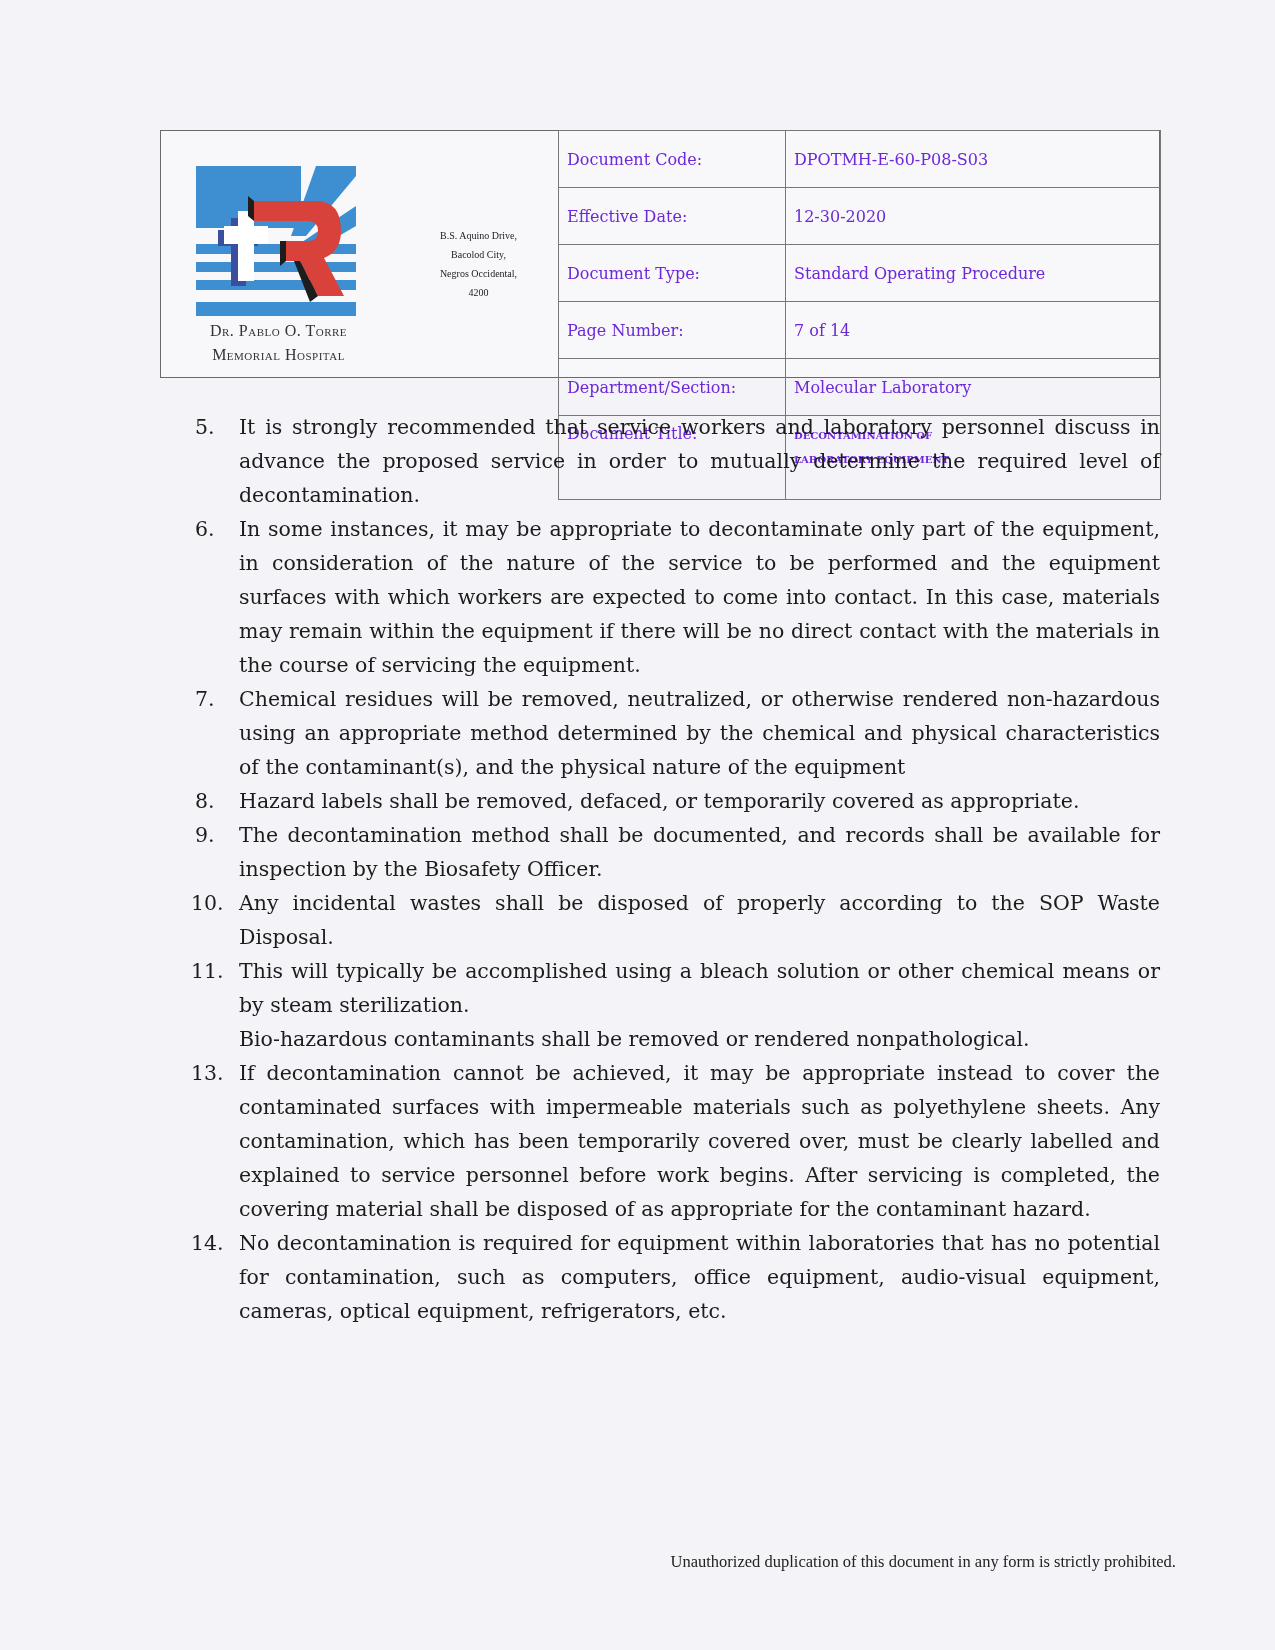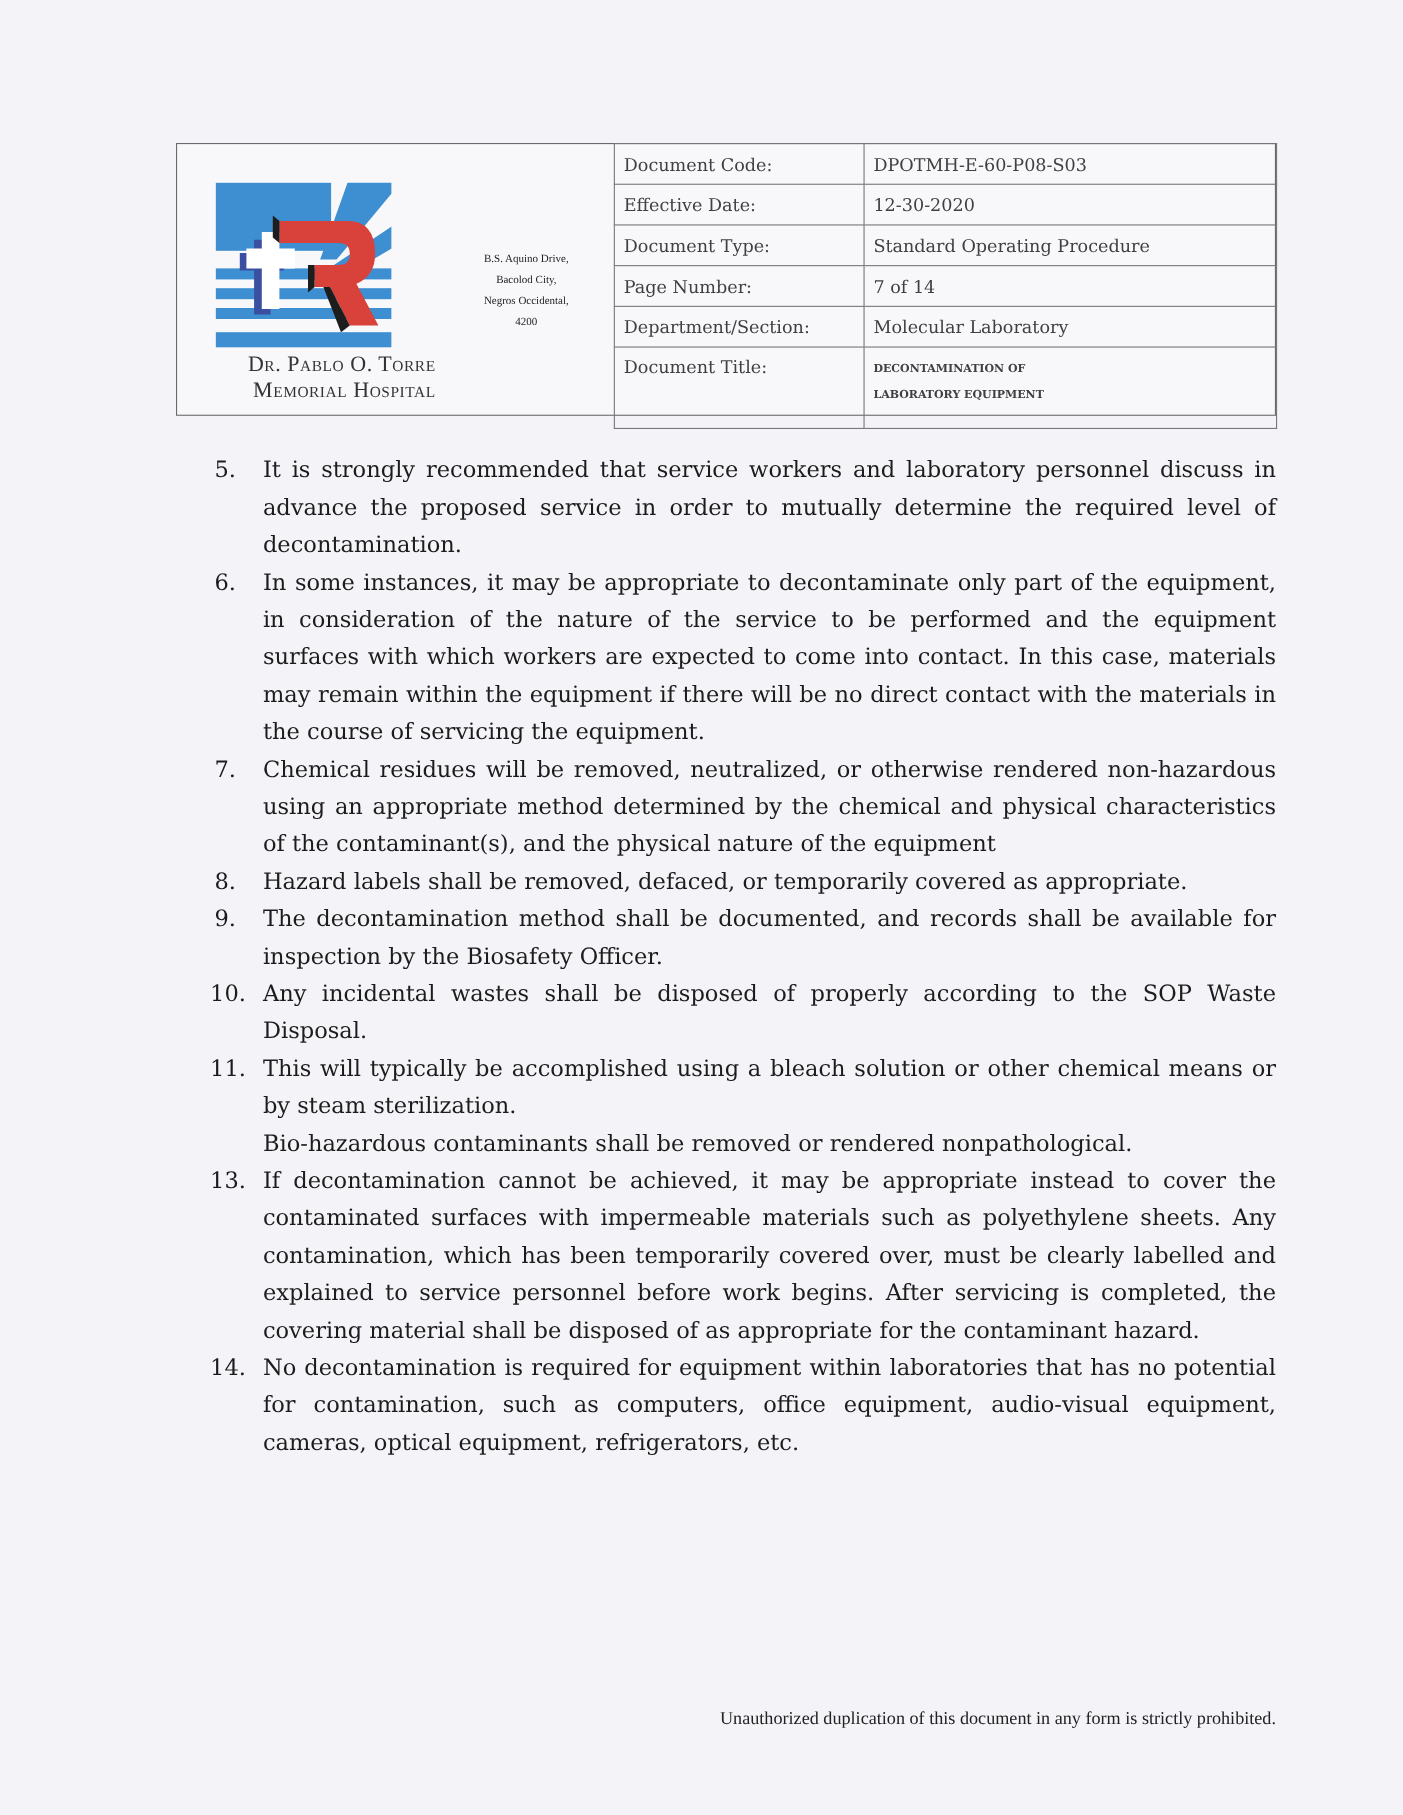"Document Code:" table.meta td { color: #404040 -> #6d28d9; padding: 0 8px -> 10px 8px }
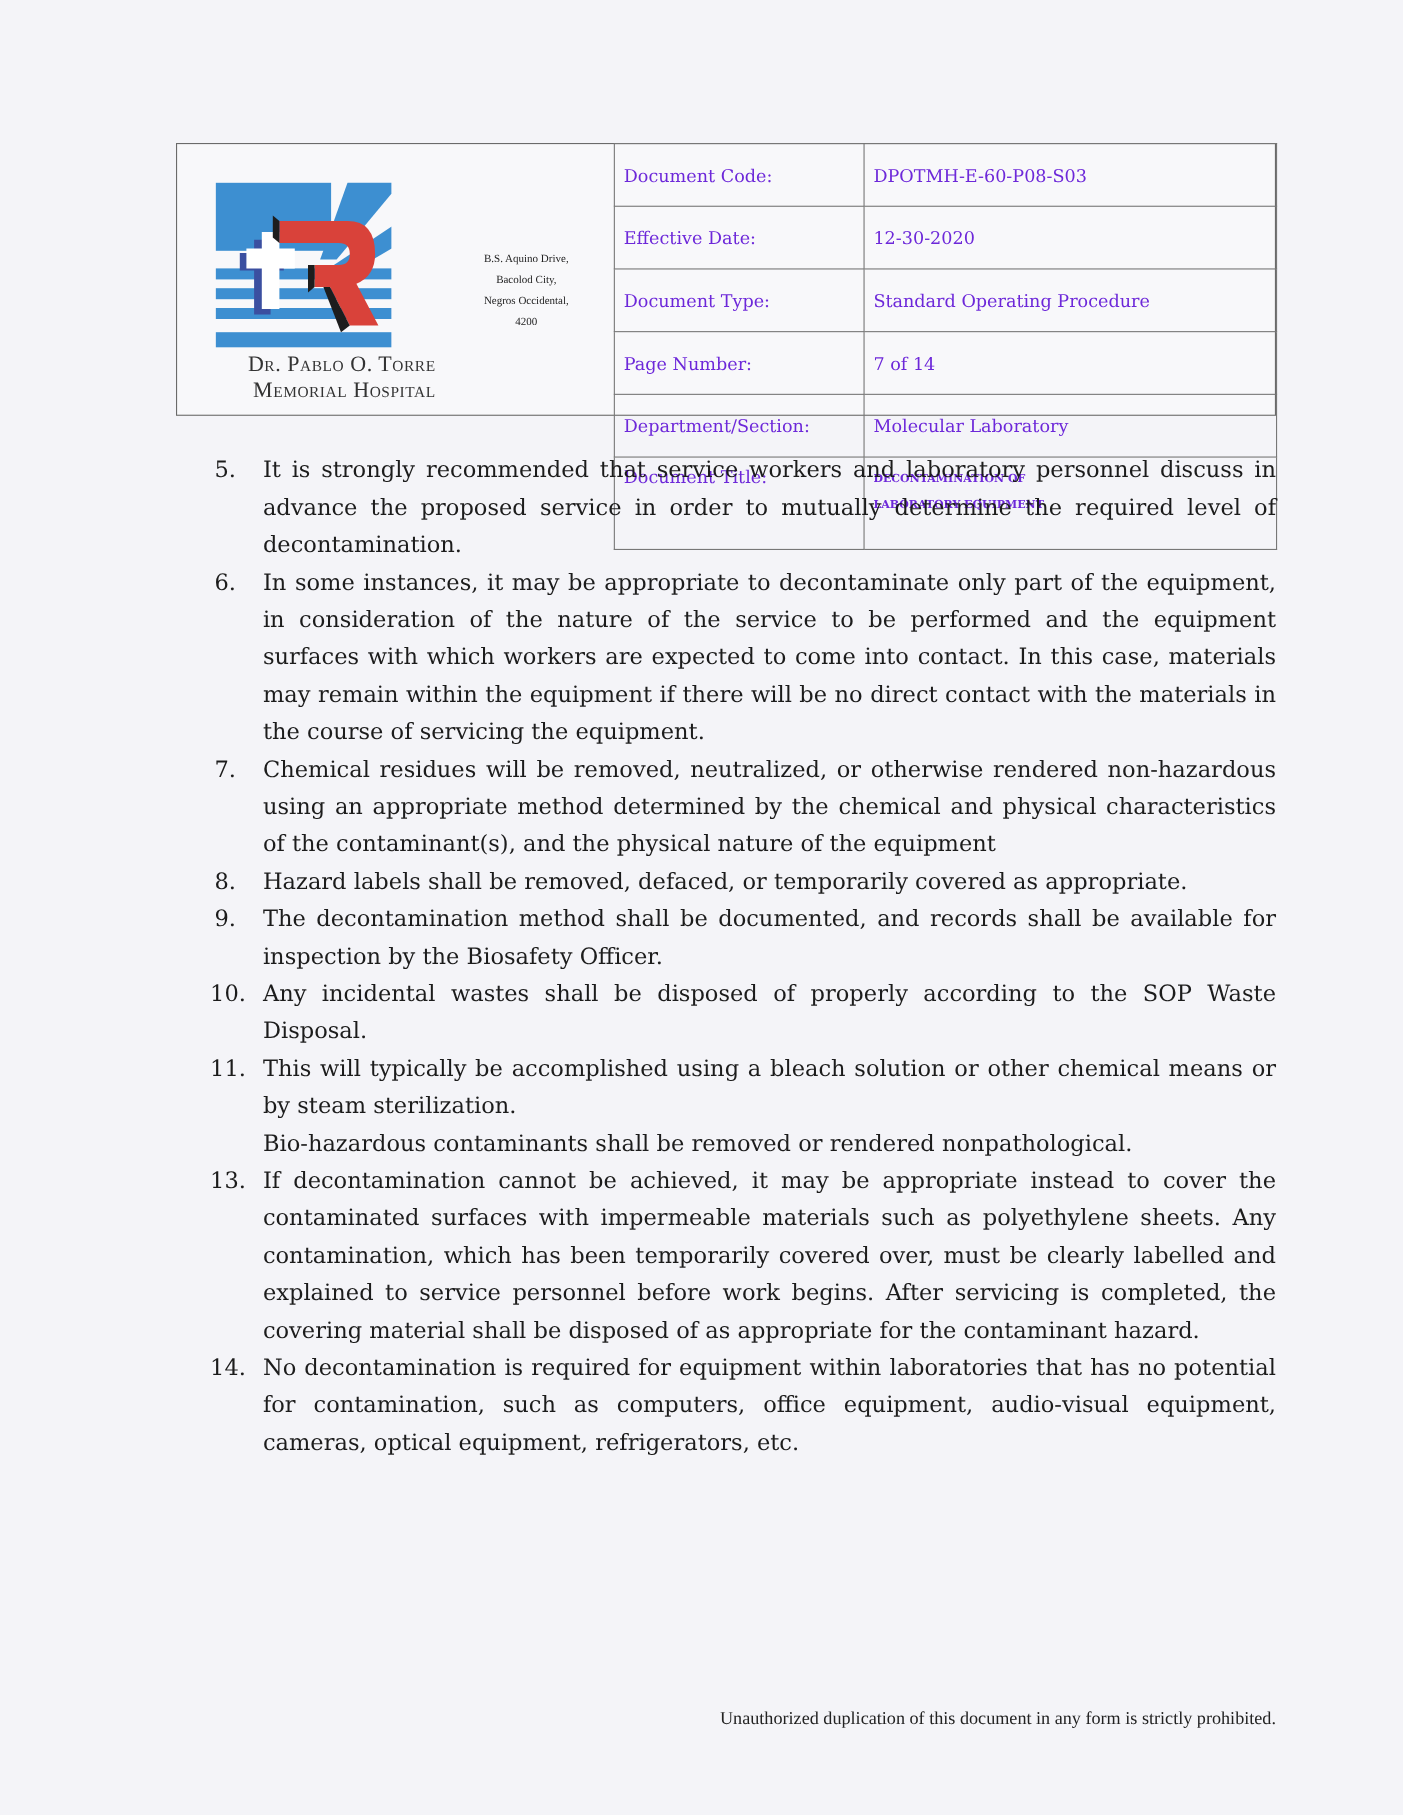"Dr. Pablo O. Torre" .hospital-name { font-size: 20px -> 16px; text-align: right -> center }
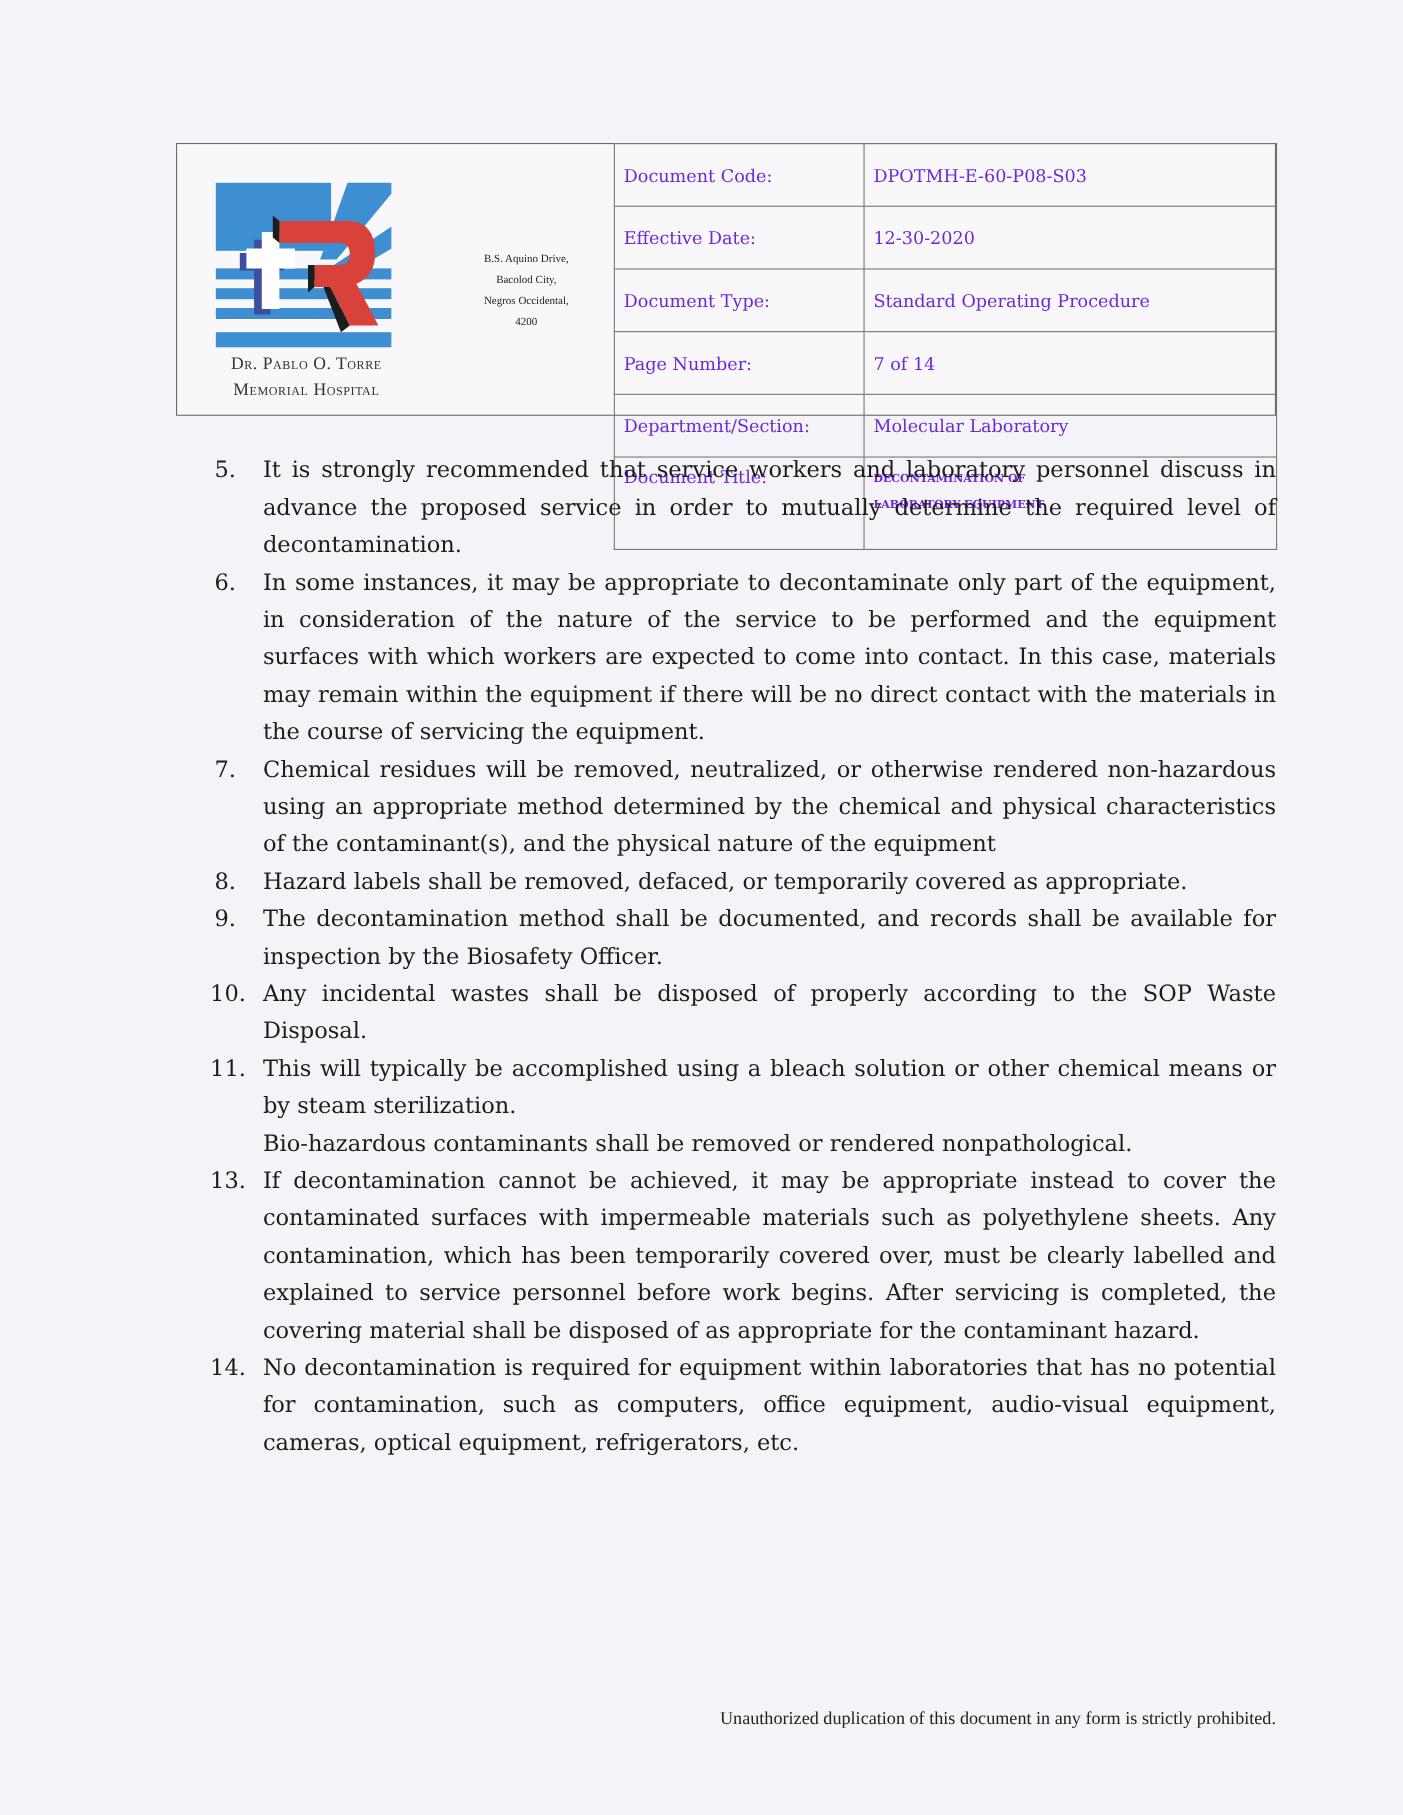"Unauthorized duplication of this" .footer { right: 115px -> 99px }
